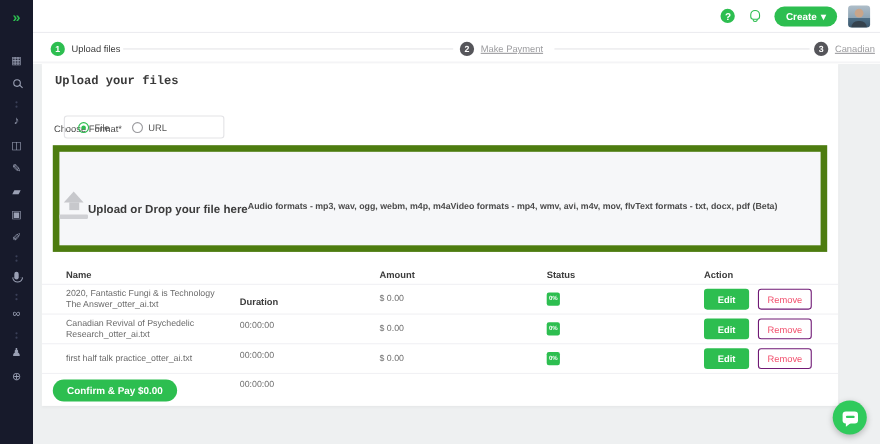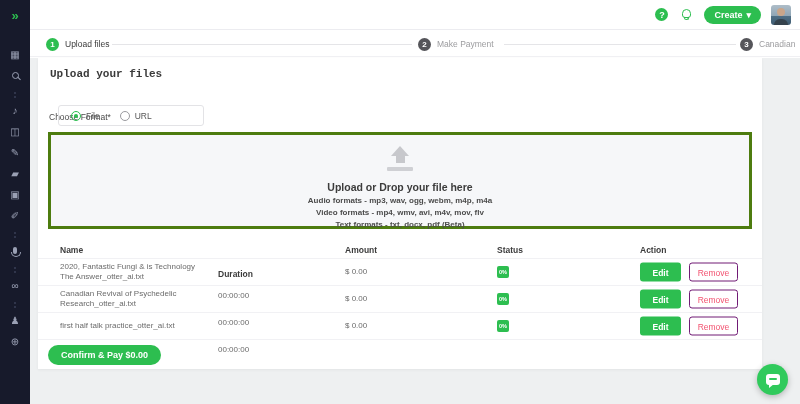"Make Payment" .step.inactive .step-label { text-decoration: none -> underline }
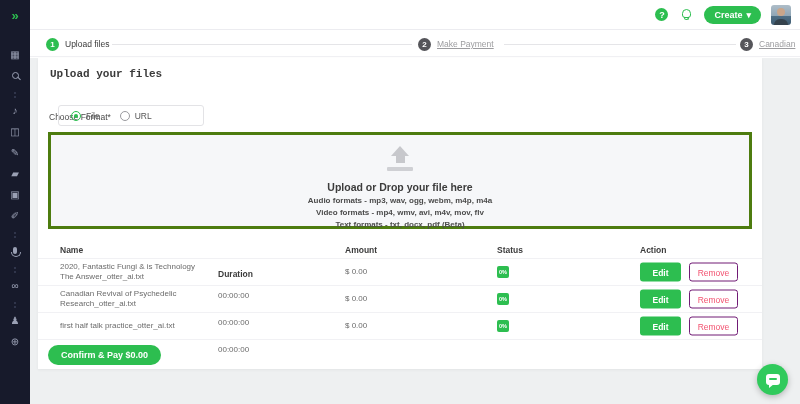"Upload or Drop your file" .dropzone { border: 3px solid #4d7c0f -> 6px solid #4d7c0f; flex-direction: column -> row }
